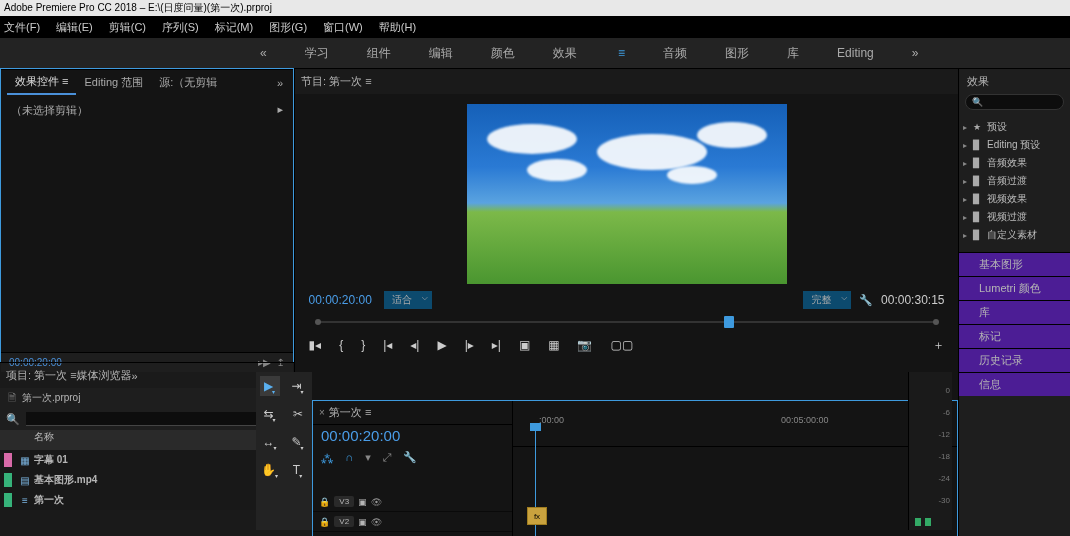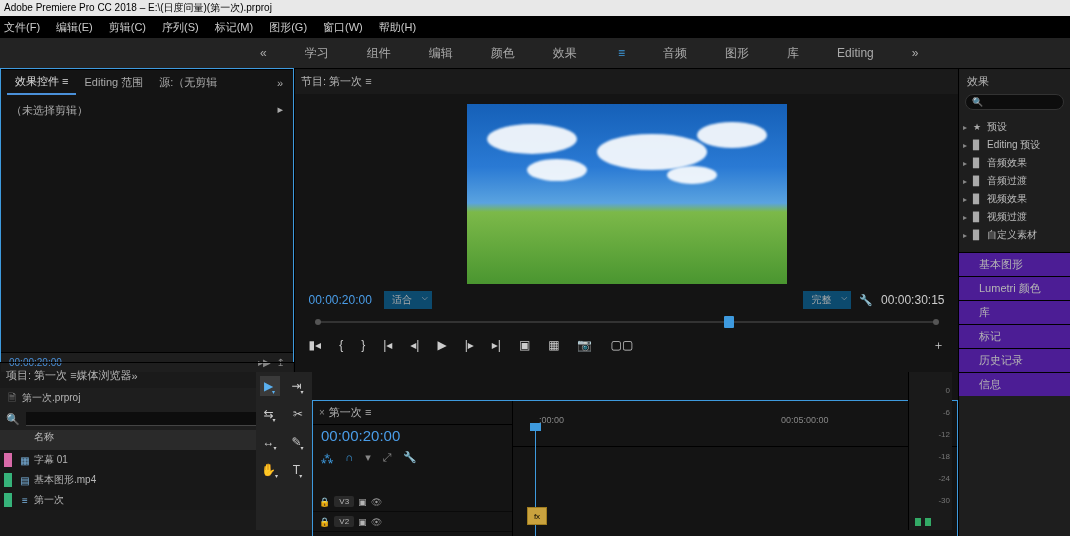"字幕 01" .proj-list .row .name { font-weight: none -> bold }
